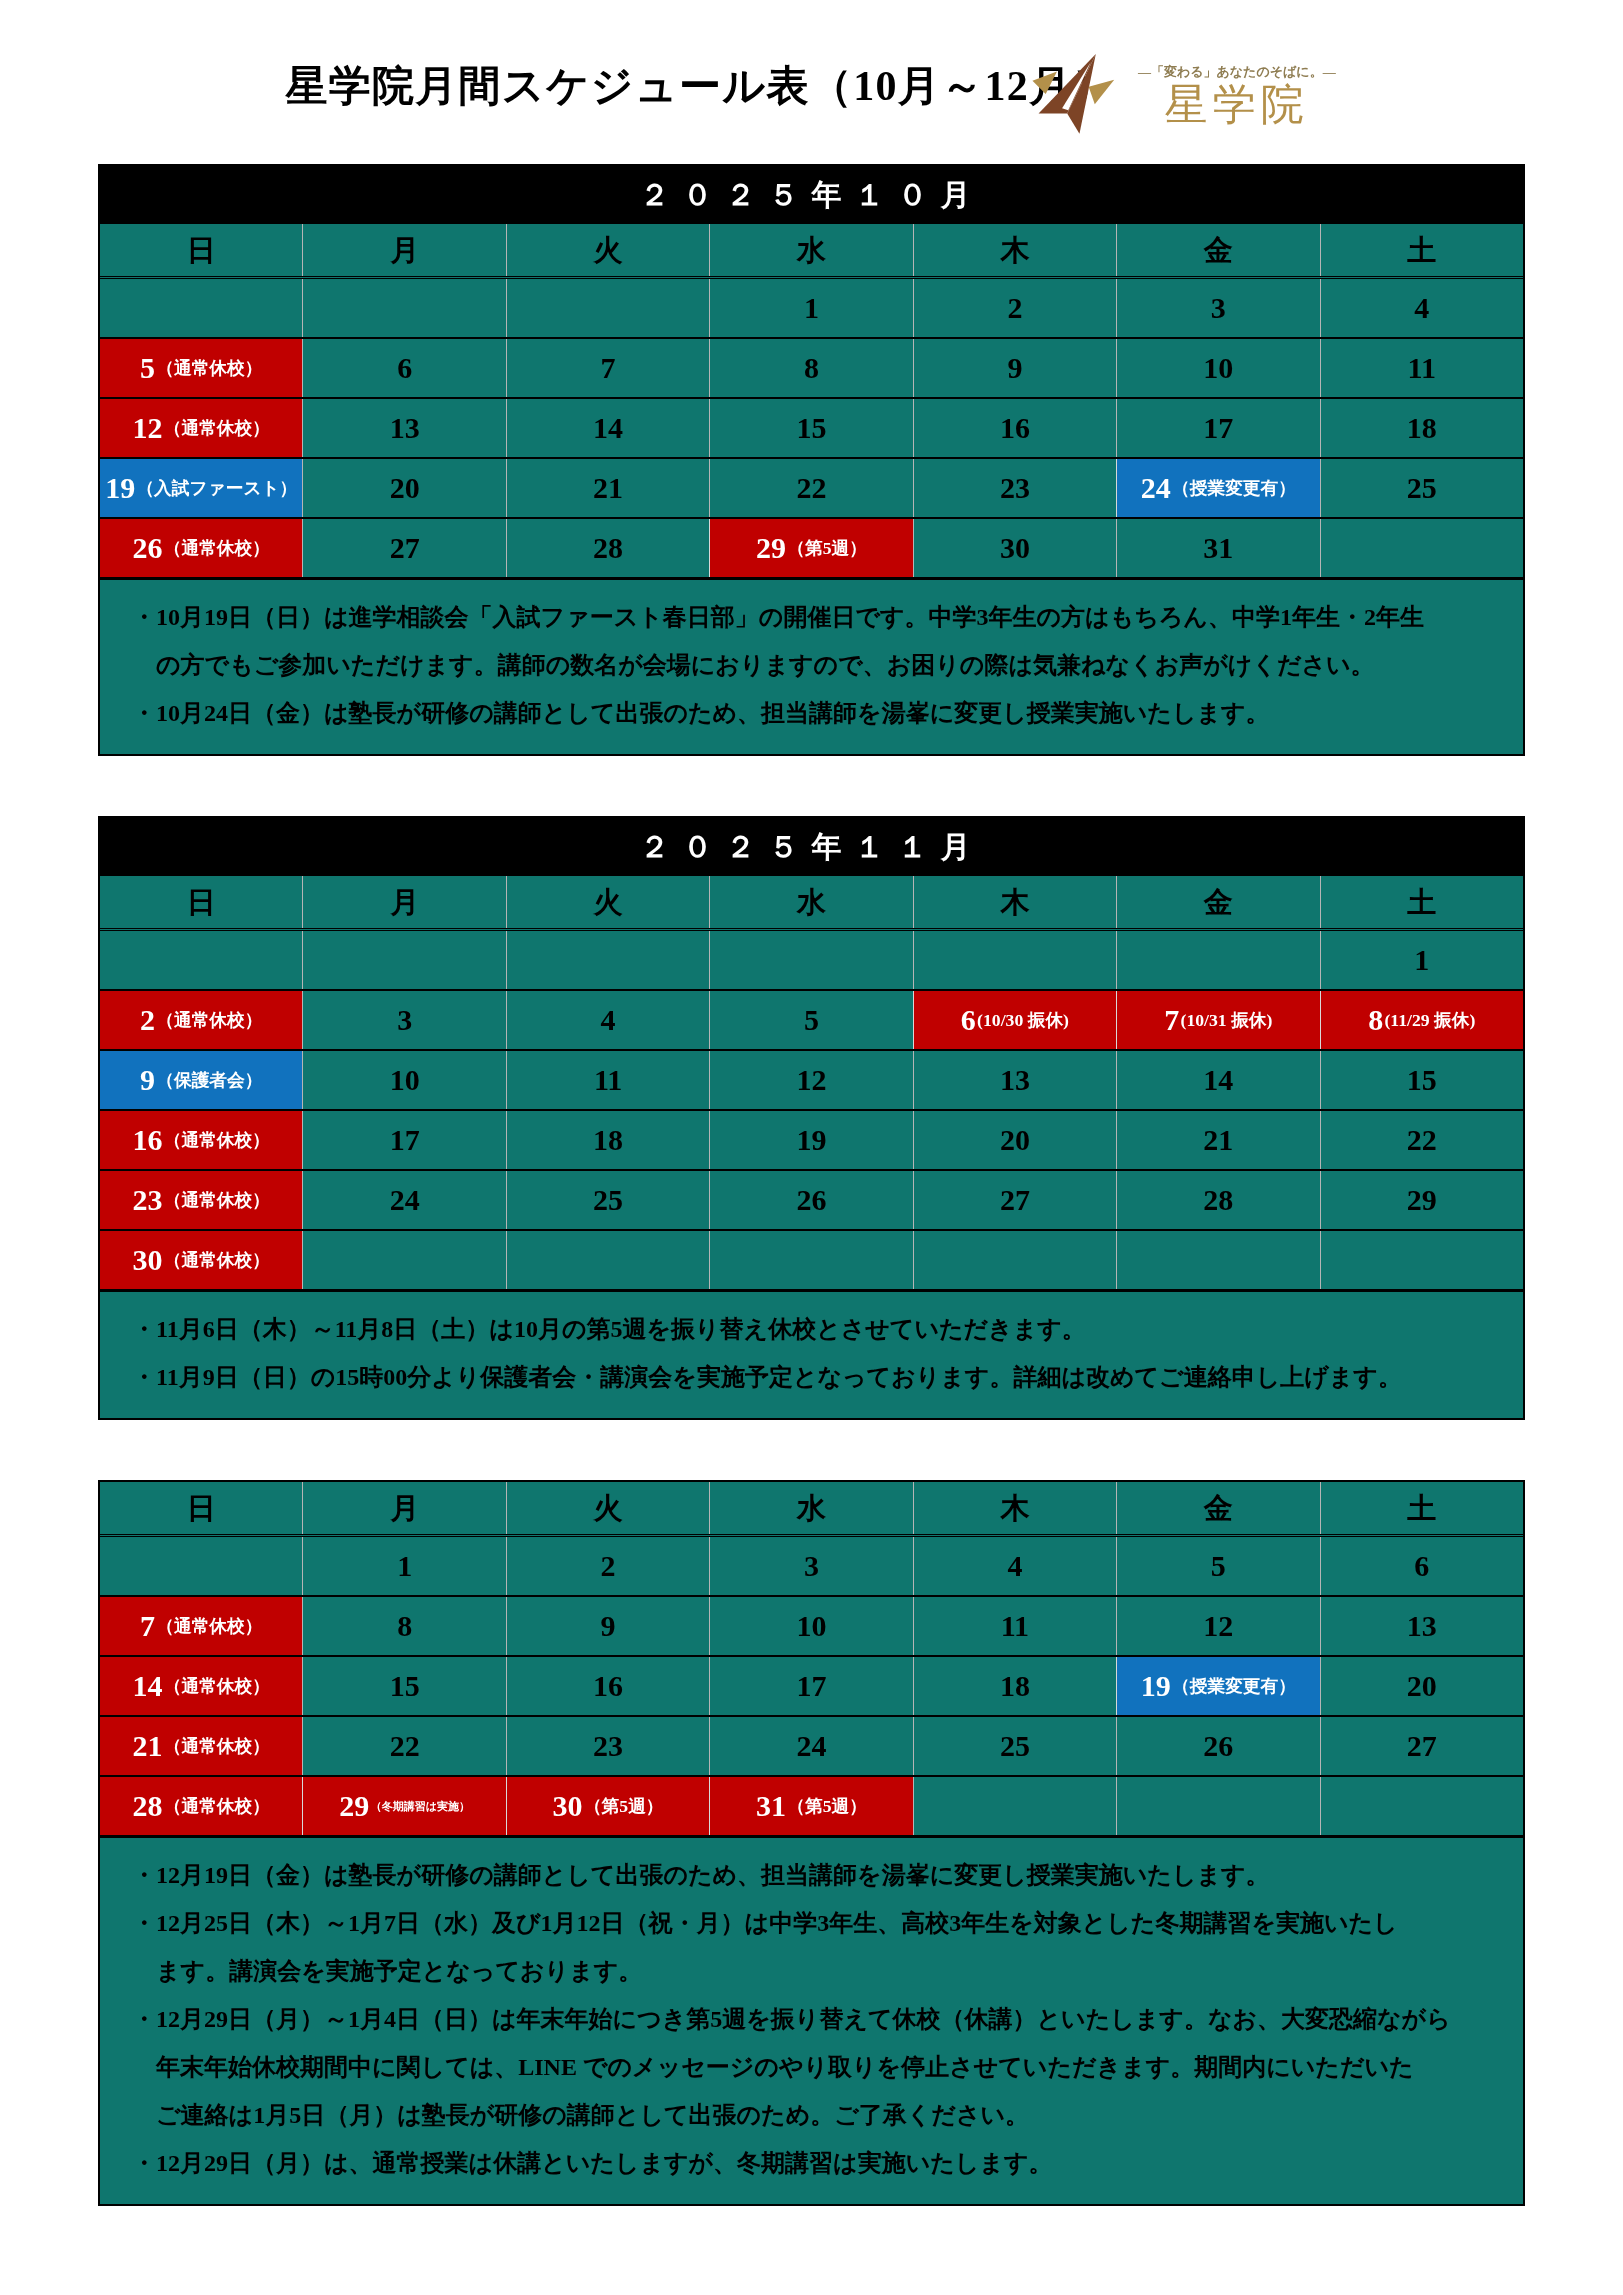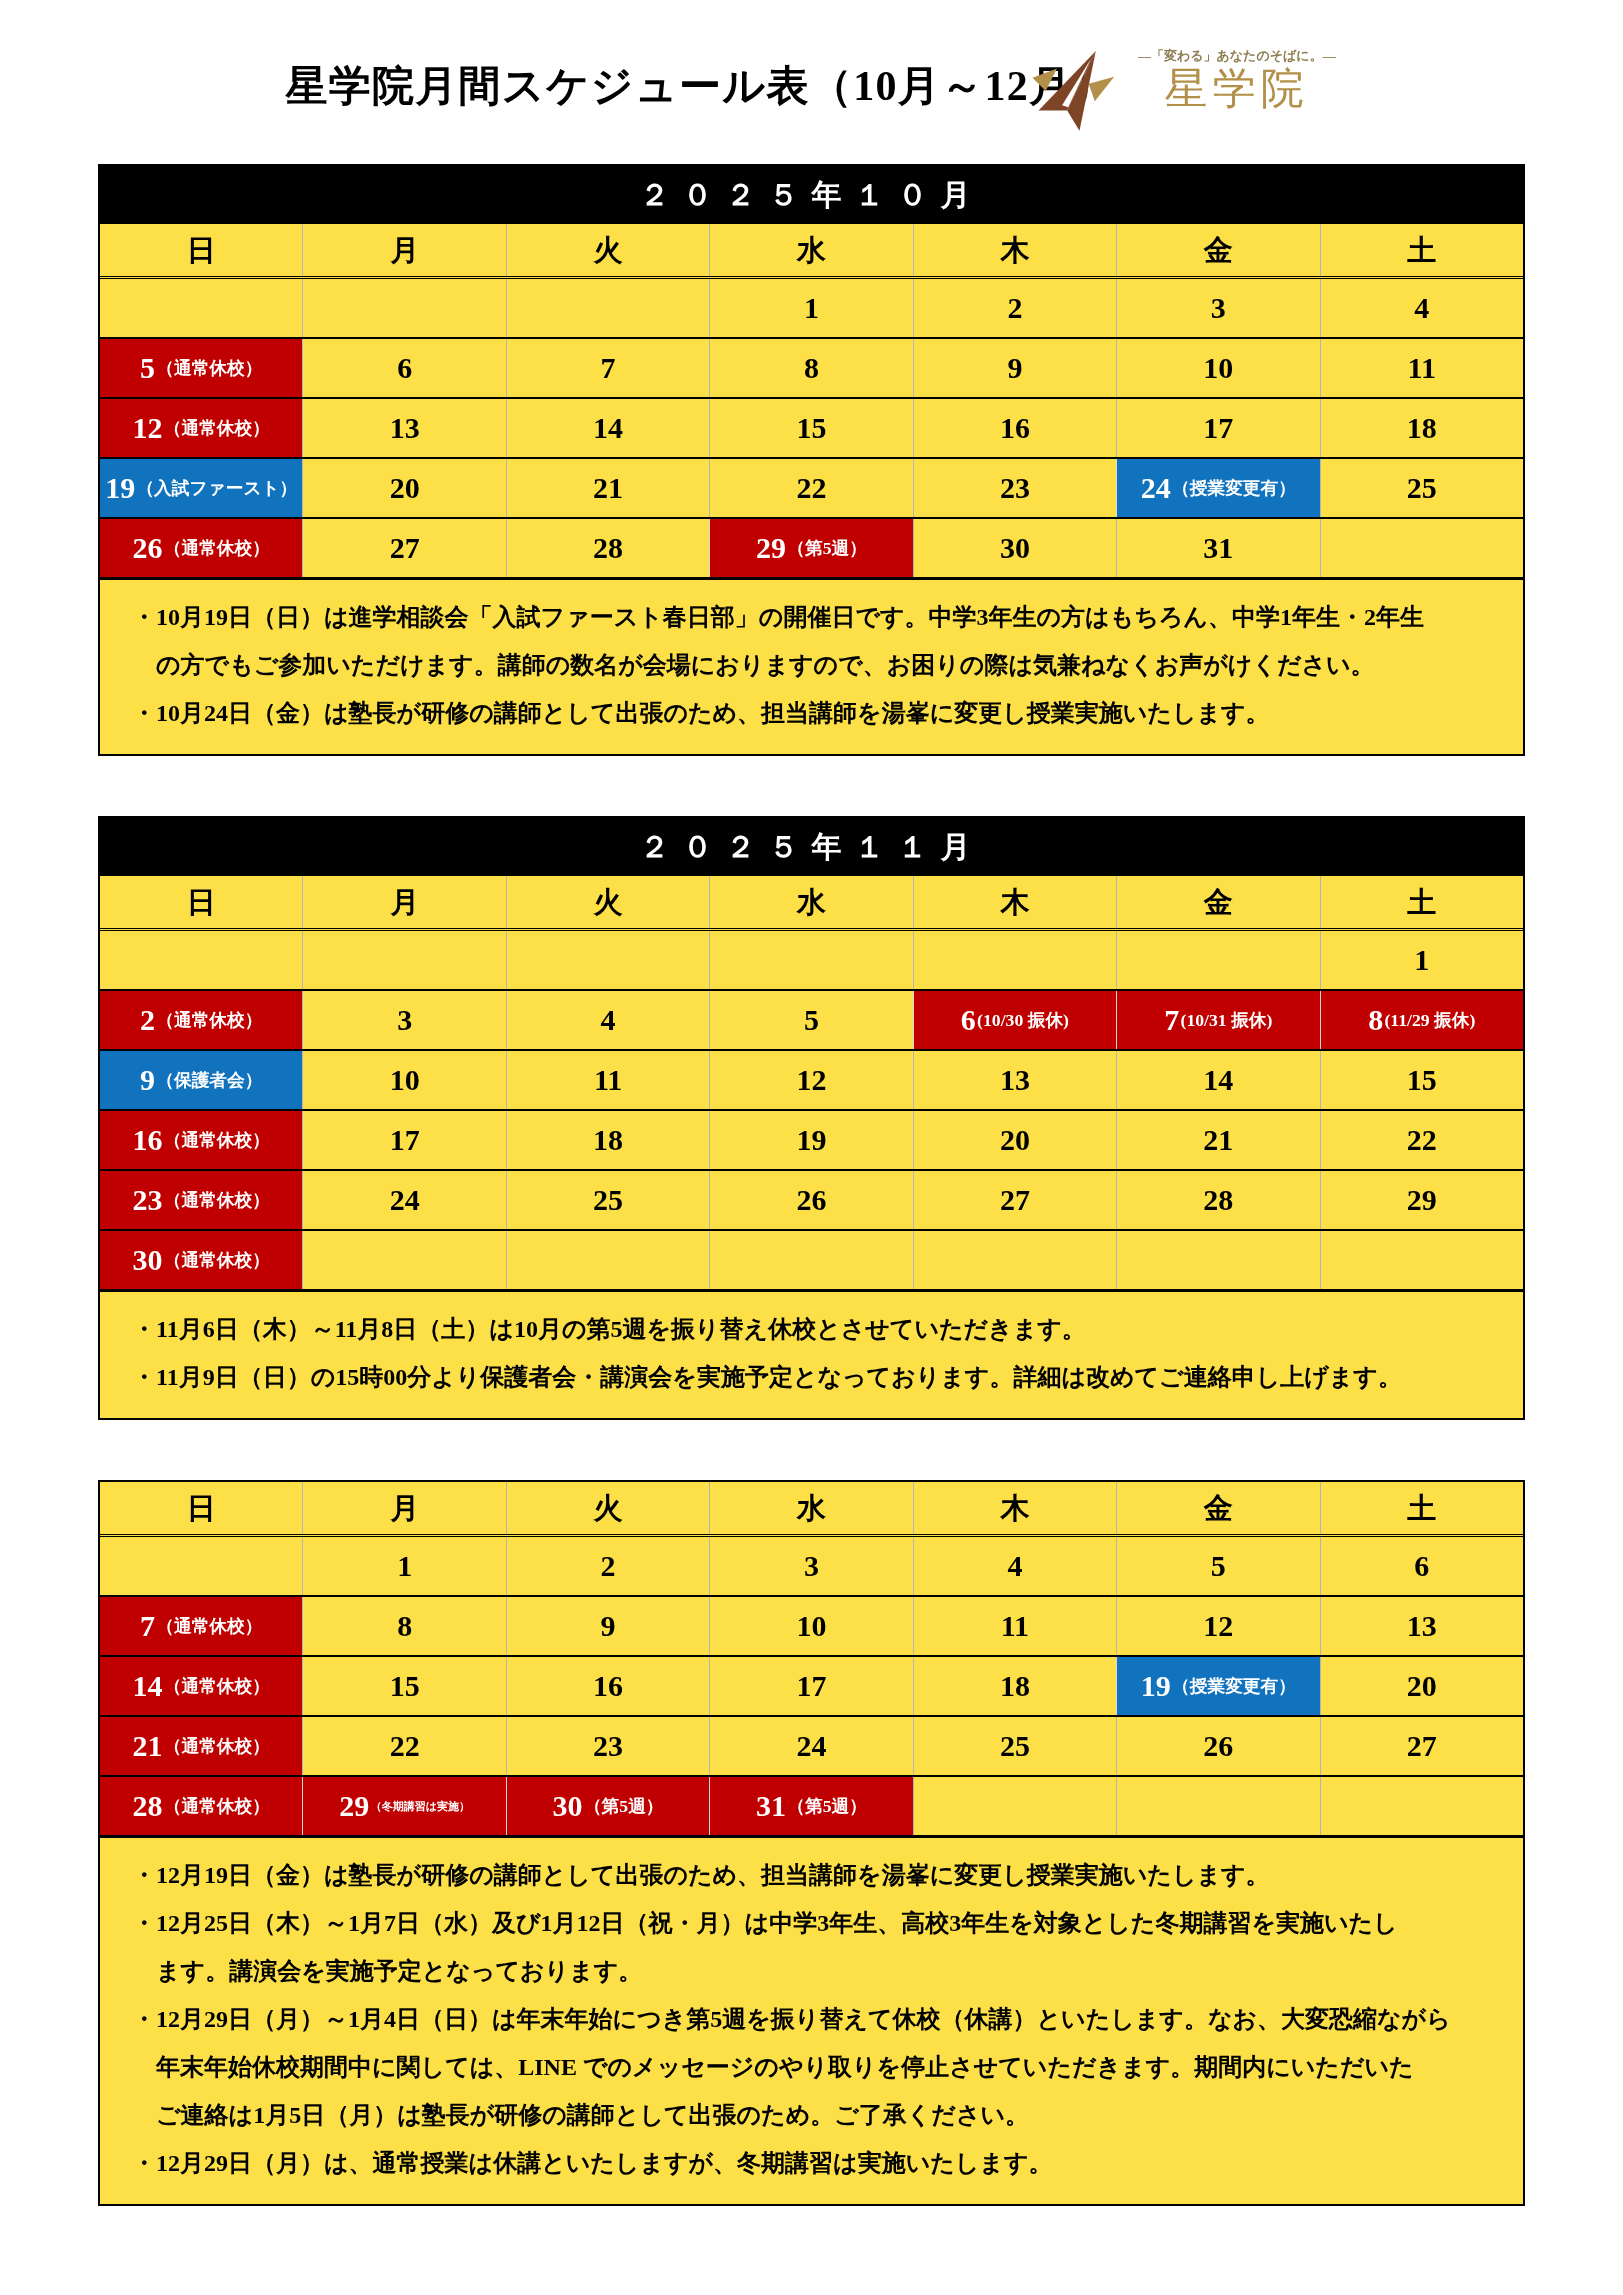"―「変わる」あなたのそばに。―" .logo { align-items: none -> center }
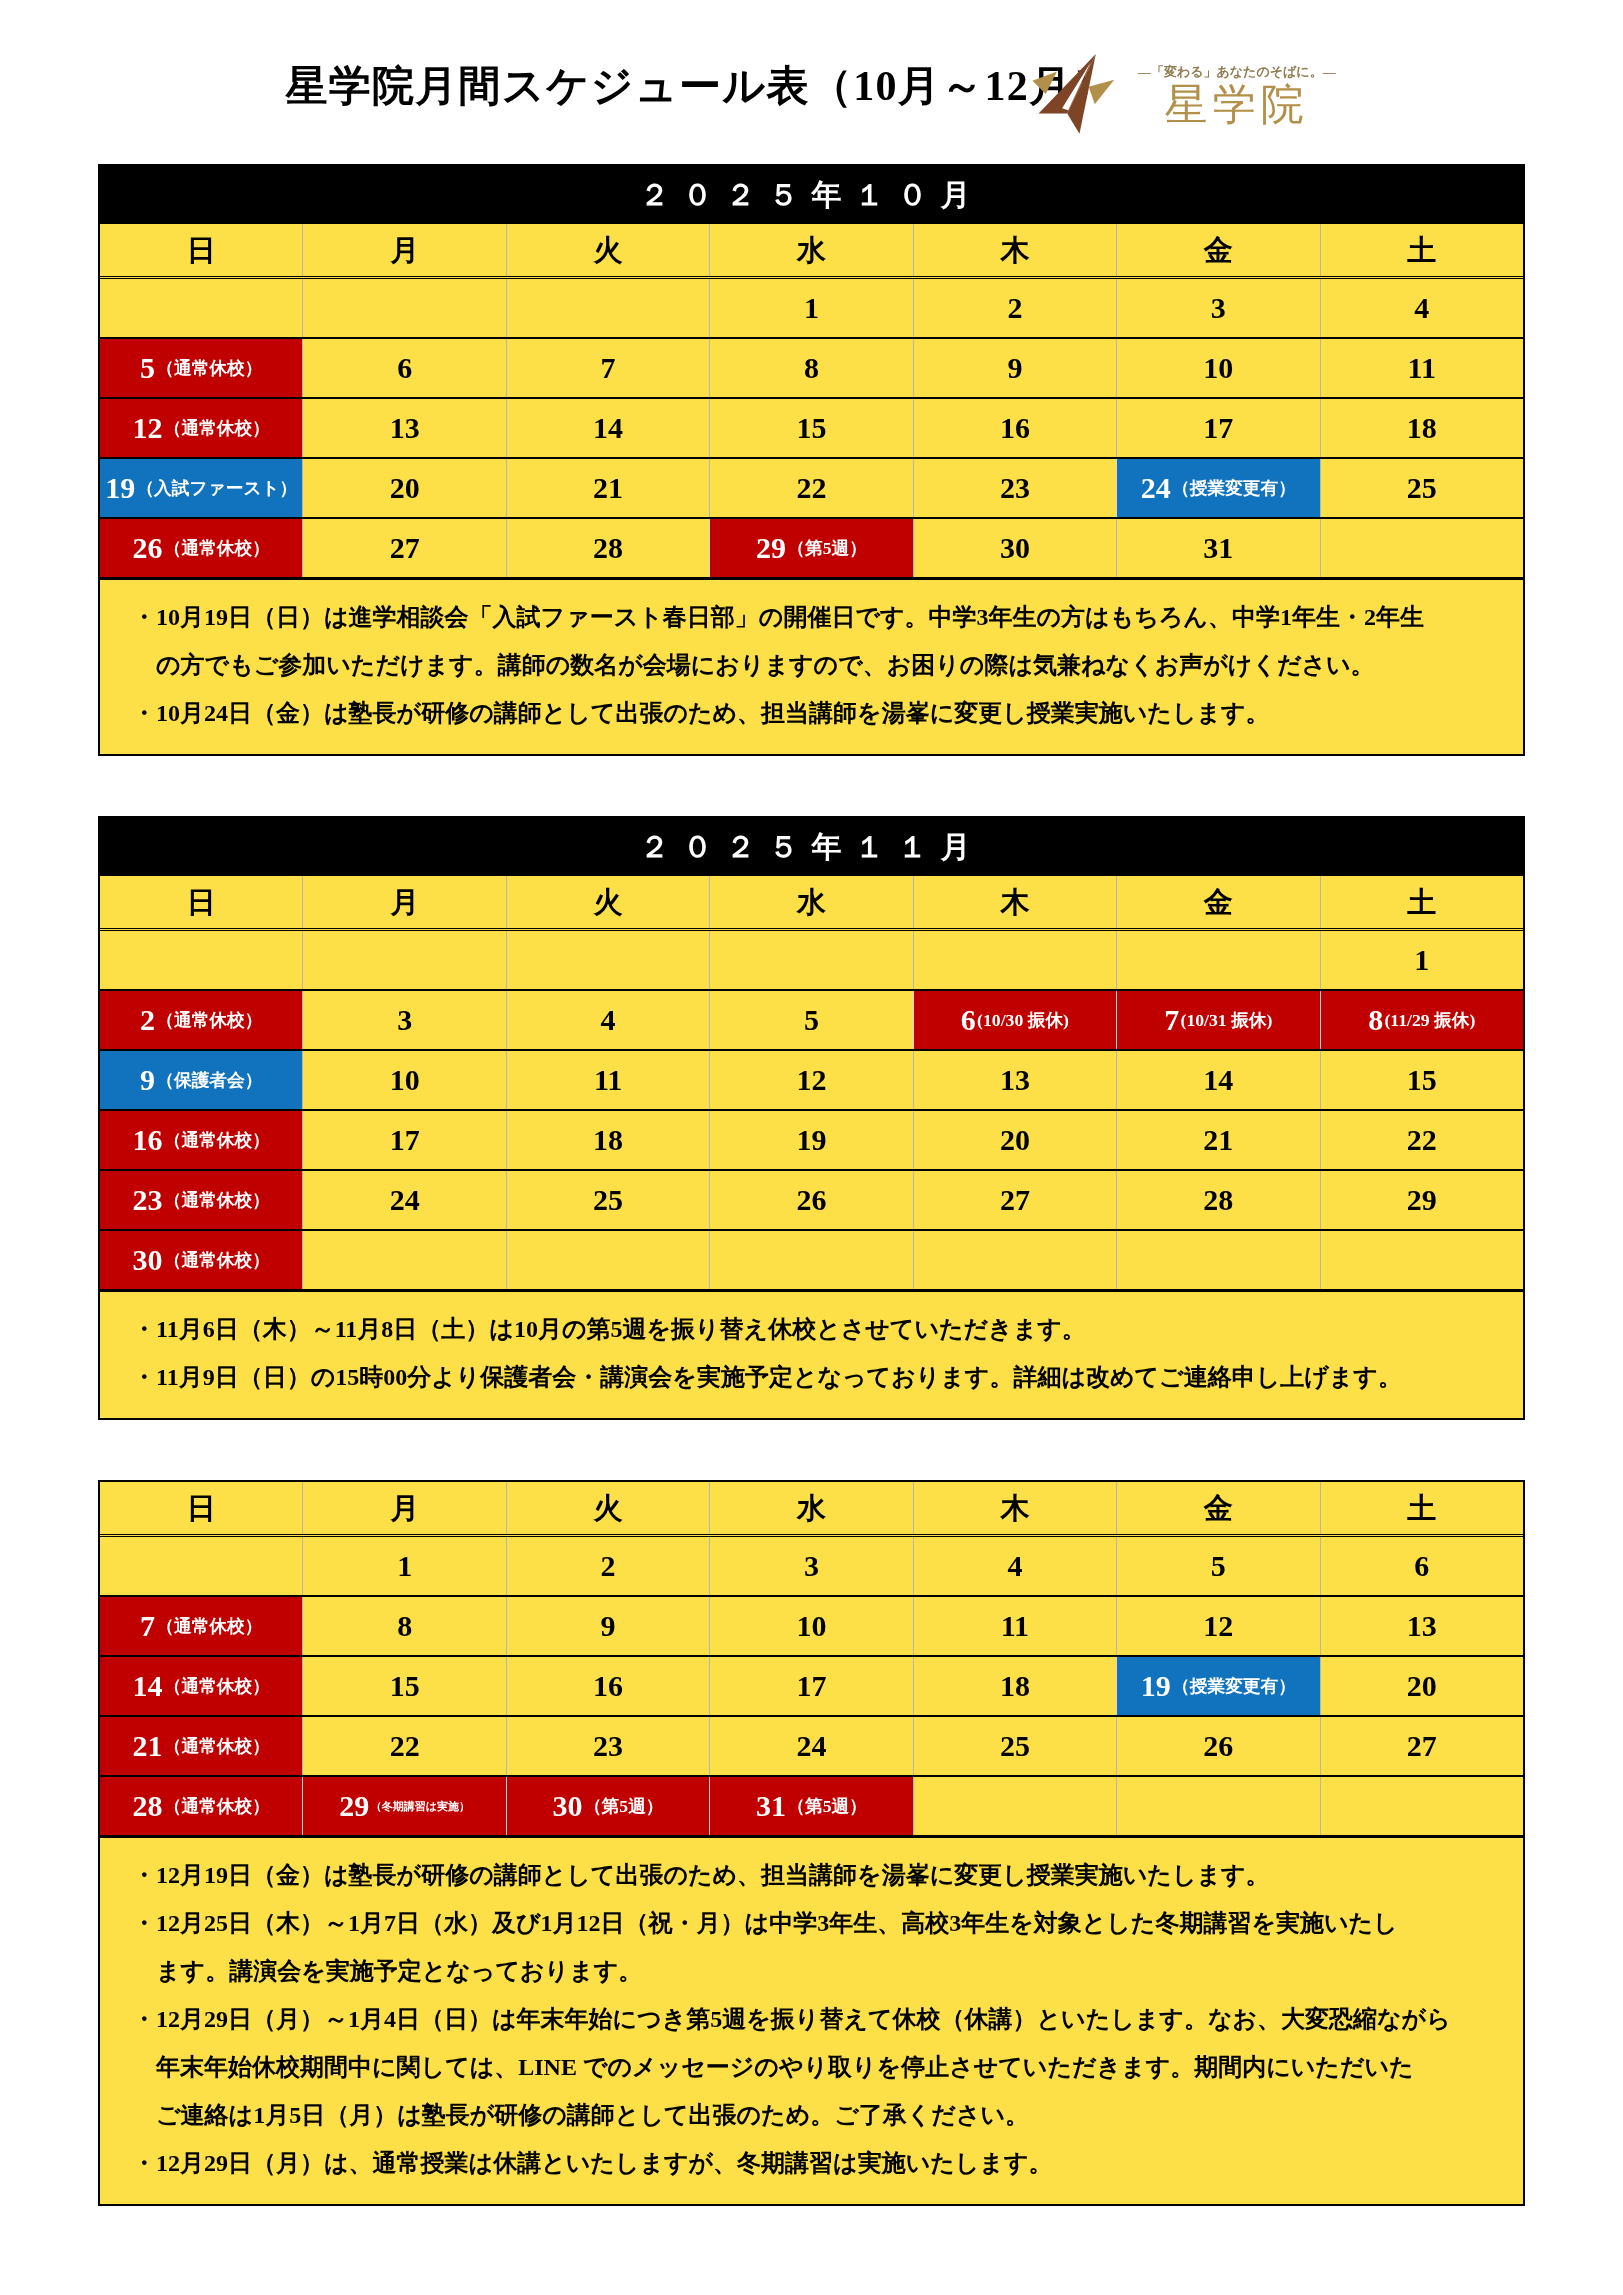"２０２５年１０月" .month { background: #fde047 -> #0f766e }
